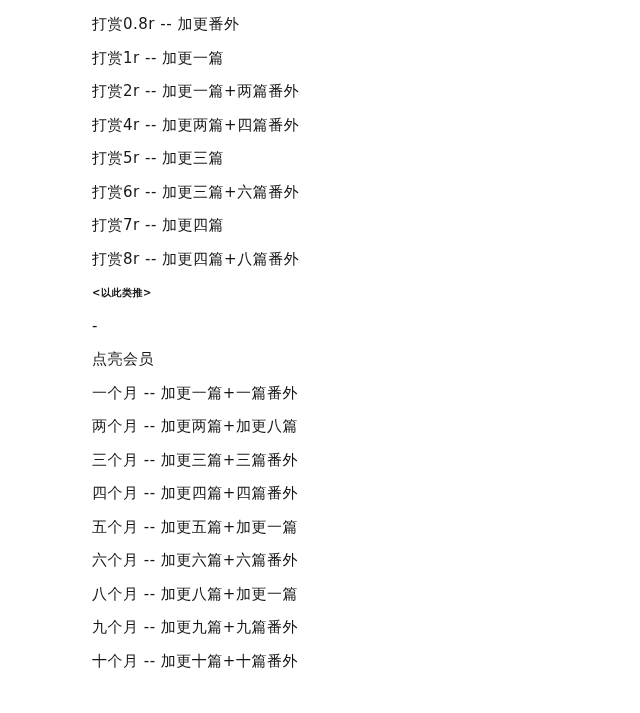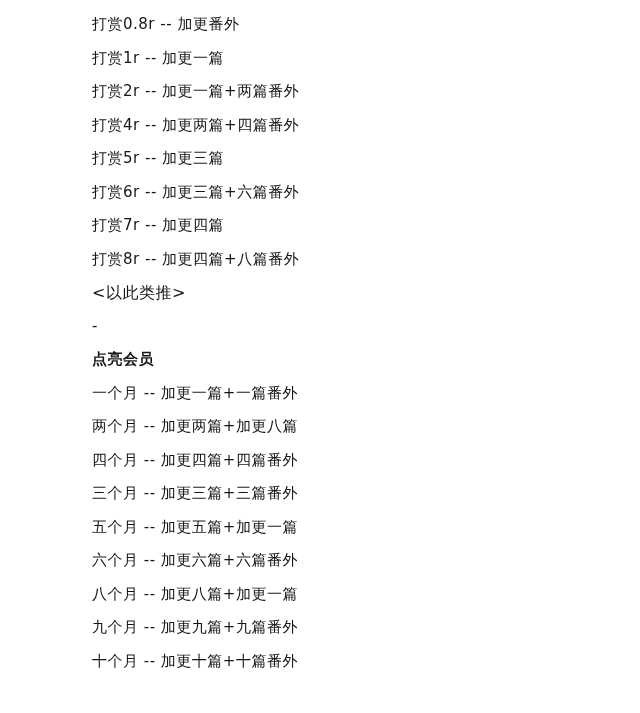"<以此类推>" .line.note { font-size: 16px -> 10px; font-weight: none -> bold }
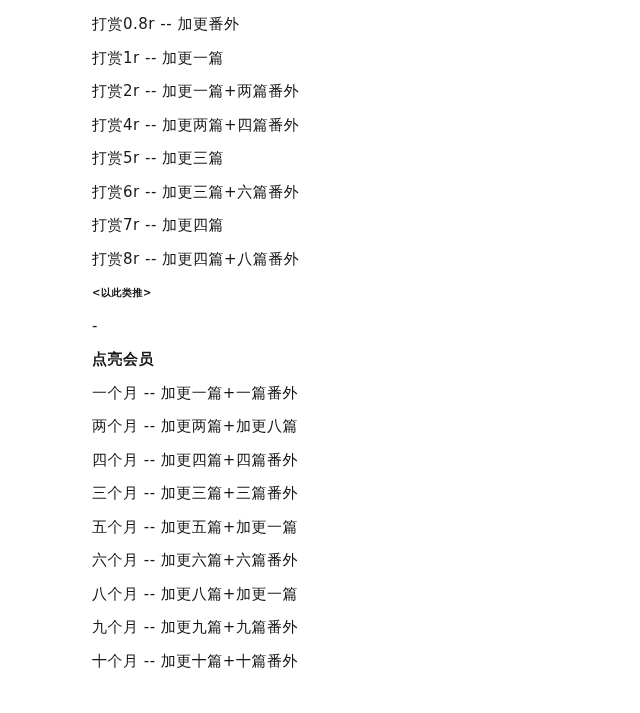"点亮会员" .line.section { font-weight: 700 -> 400 }
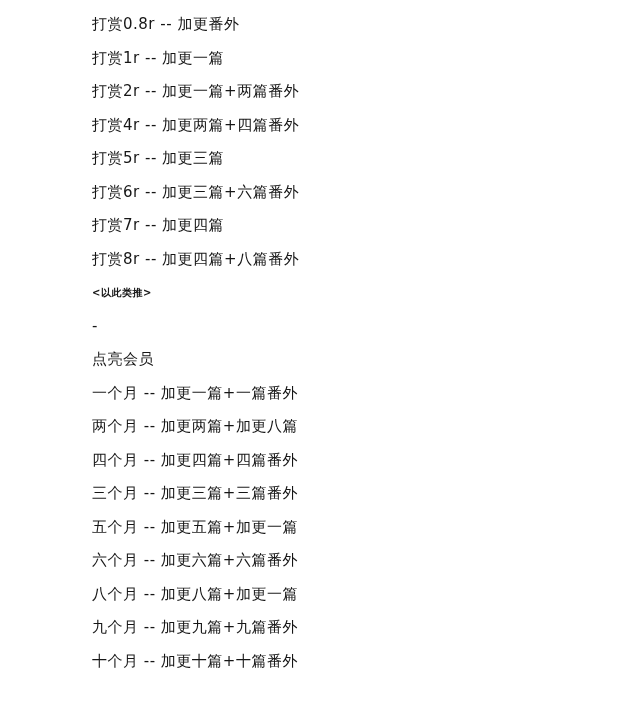"四个月 -- 加更四篇+四篇番外" div.line { order: before "三个月 -- 加更三篇+三篇番外" -> after "三个月 -- 加更三篇+三篇番外" }
